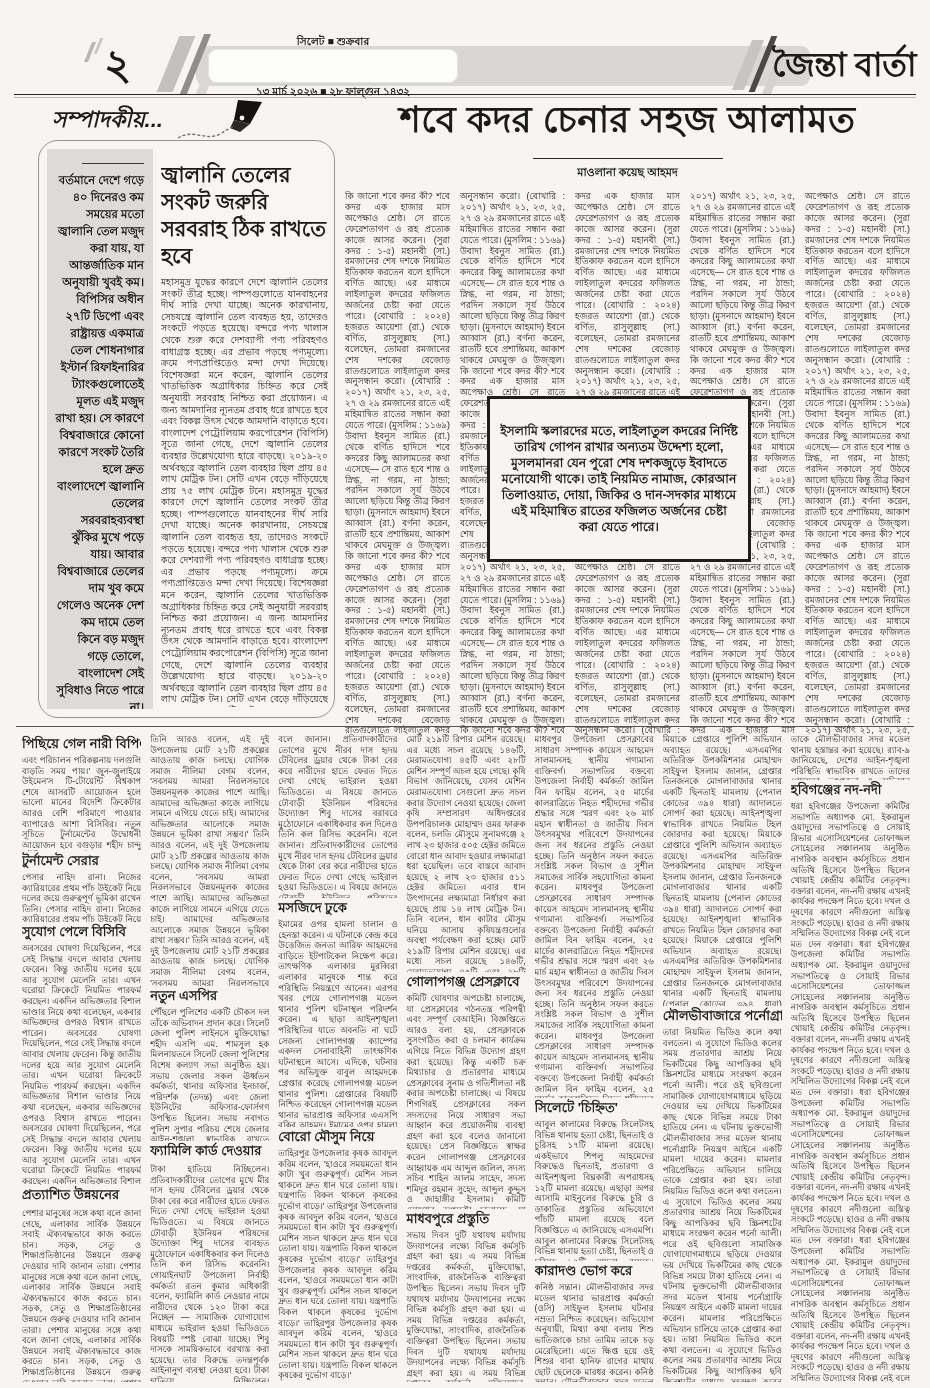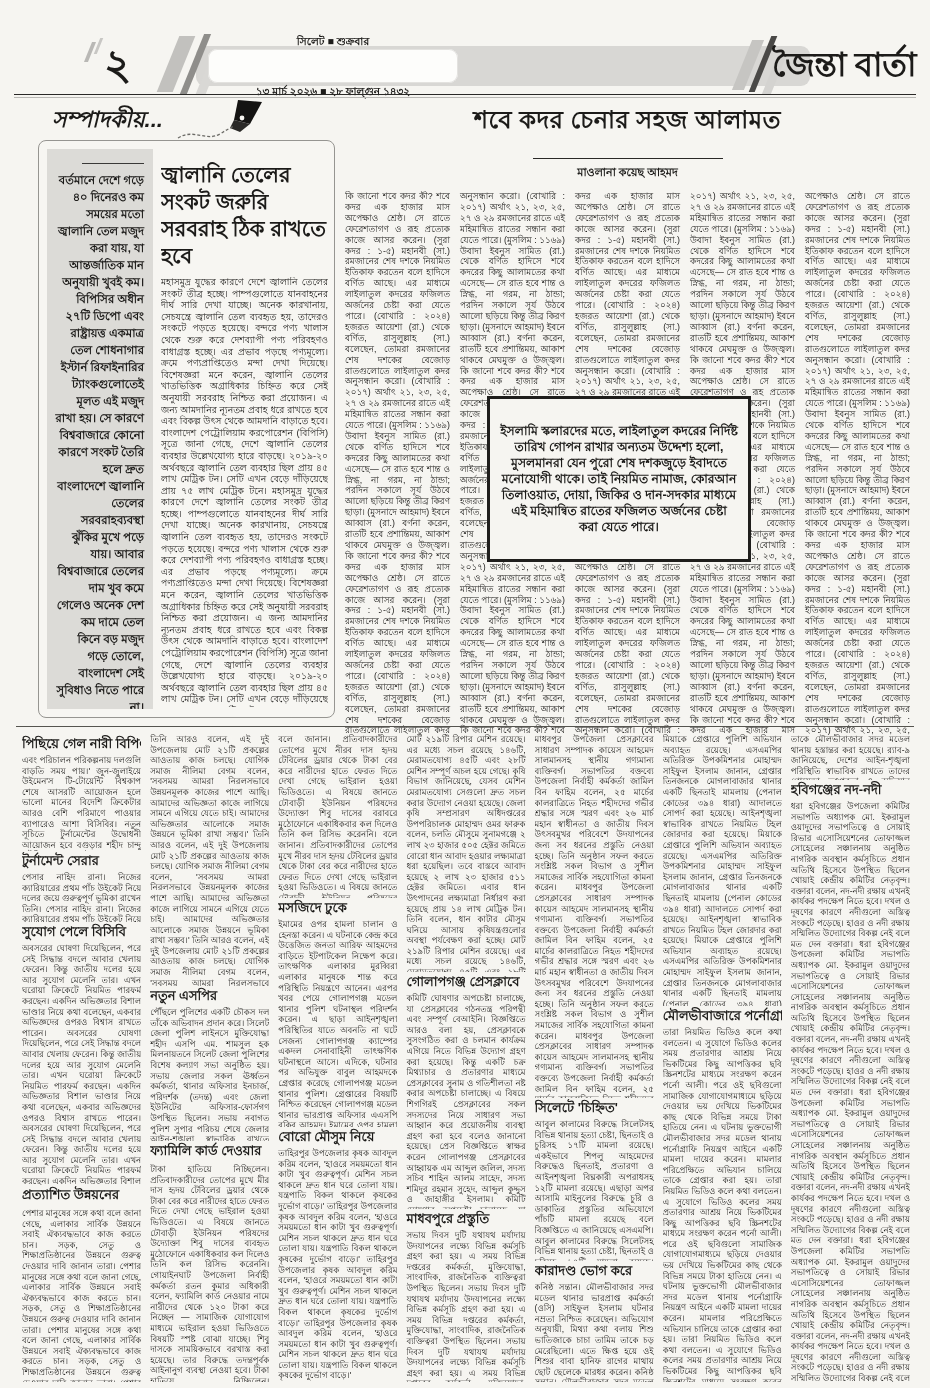"শবে কদর চেনার সহজ আলামত" .art-headline { font-size: 24px -> 36px }
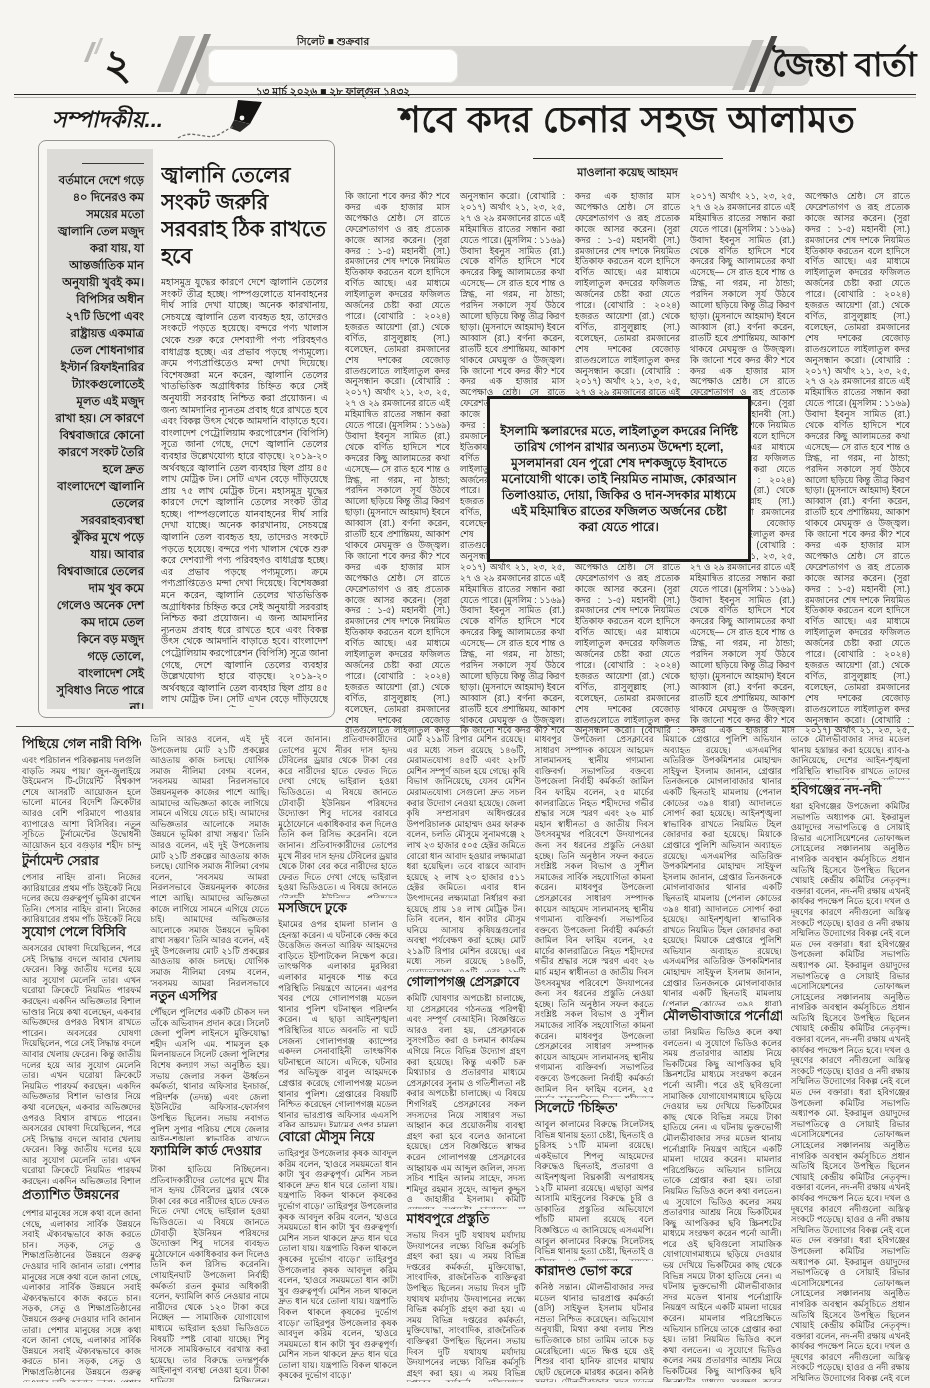"বর্তমানে দেশে গড়ে ৪০ দিনেরও" .ed-box { border-radius: 8px -> 20px }
